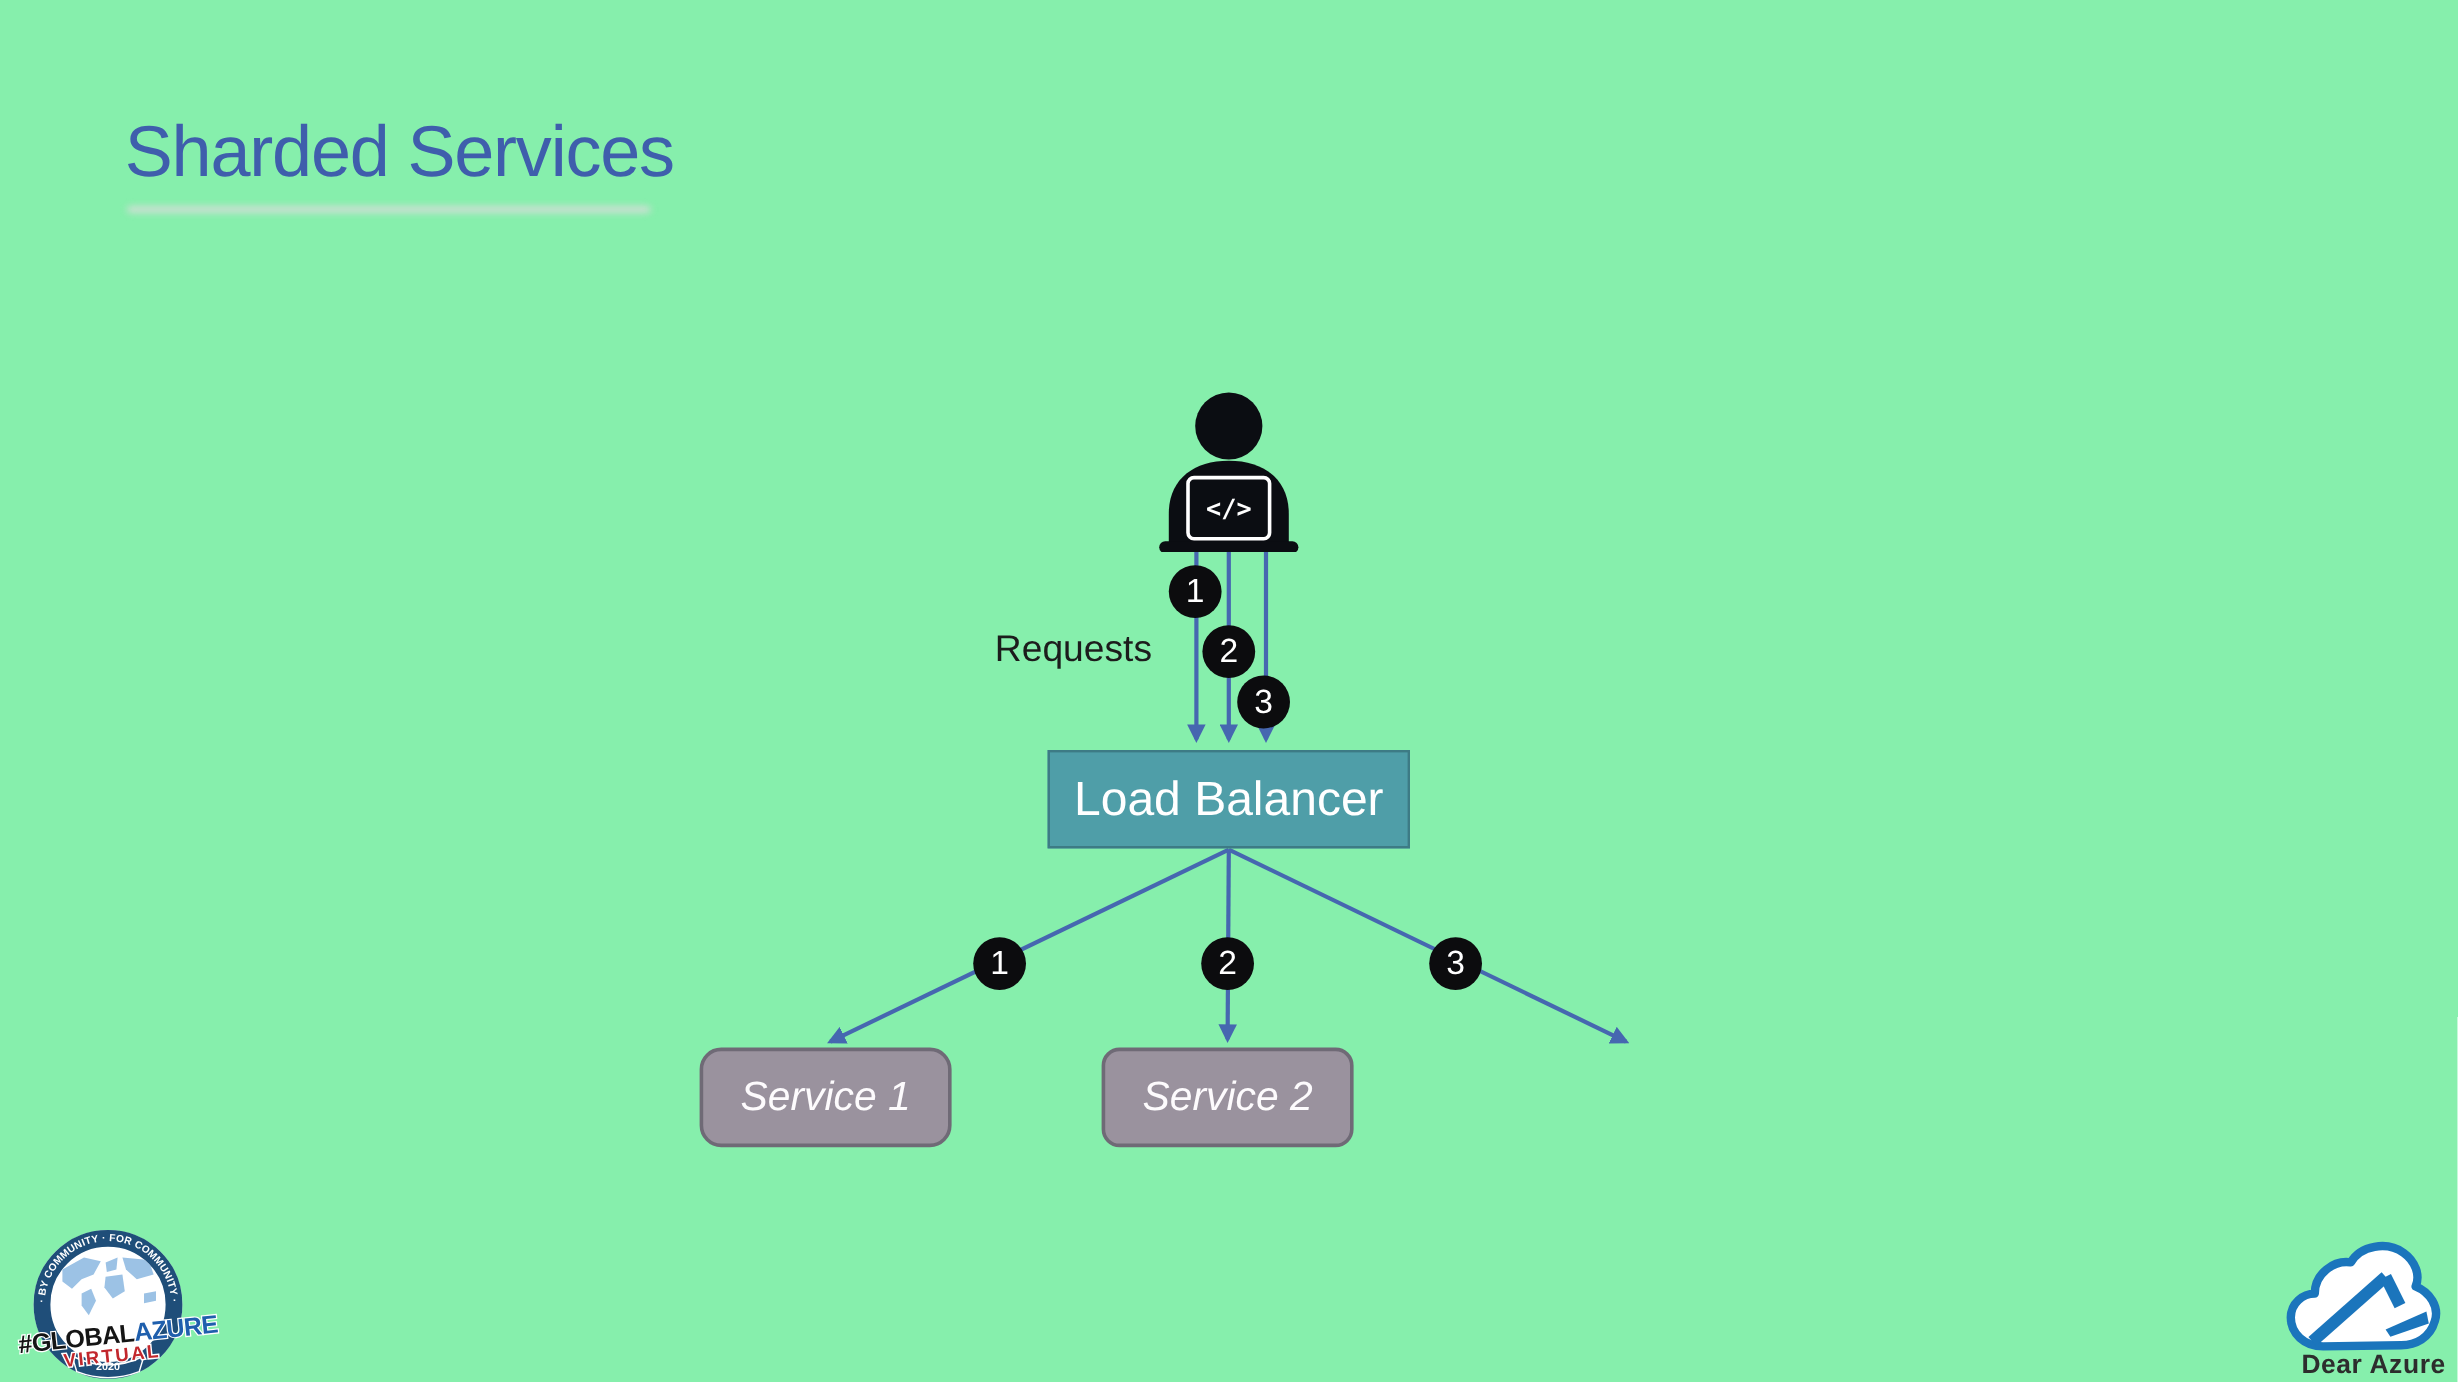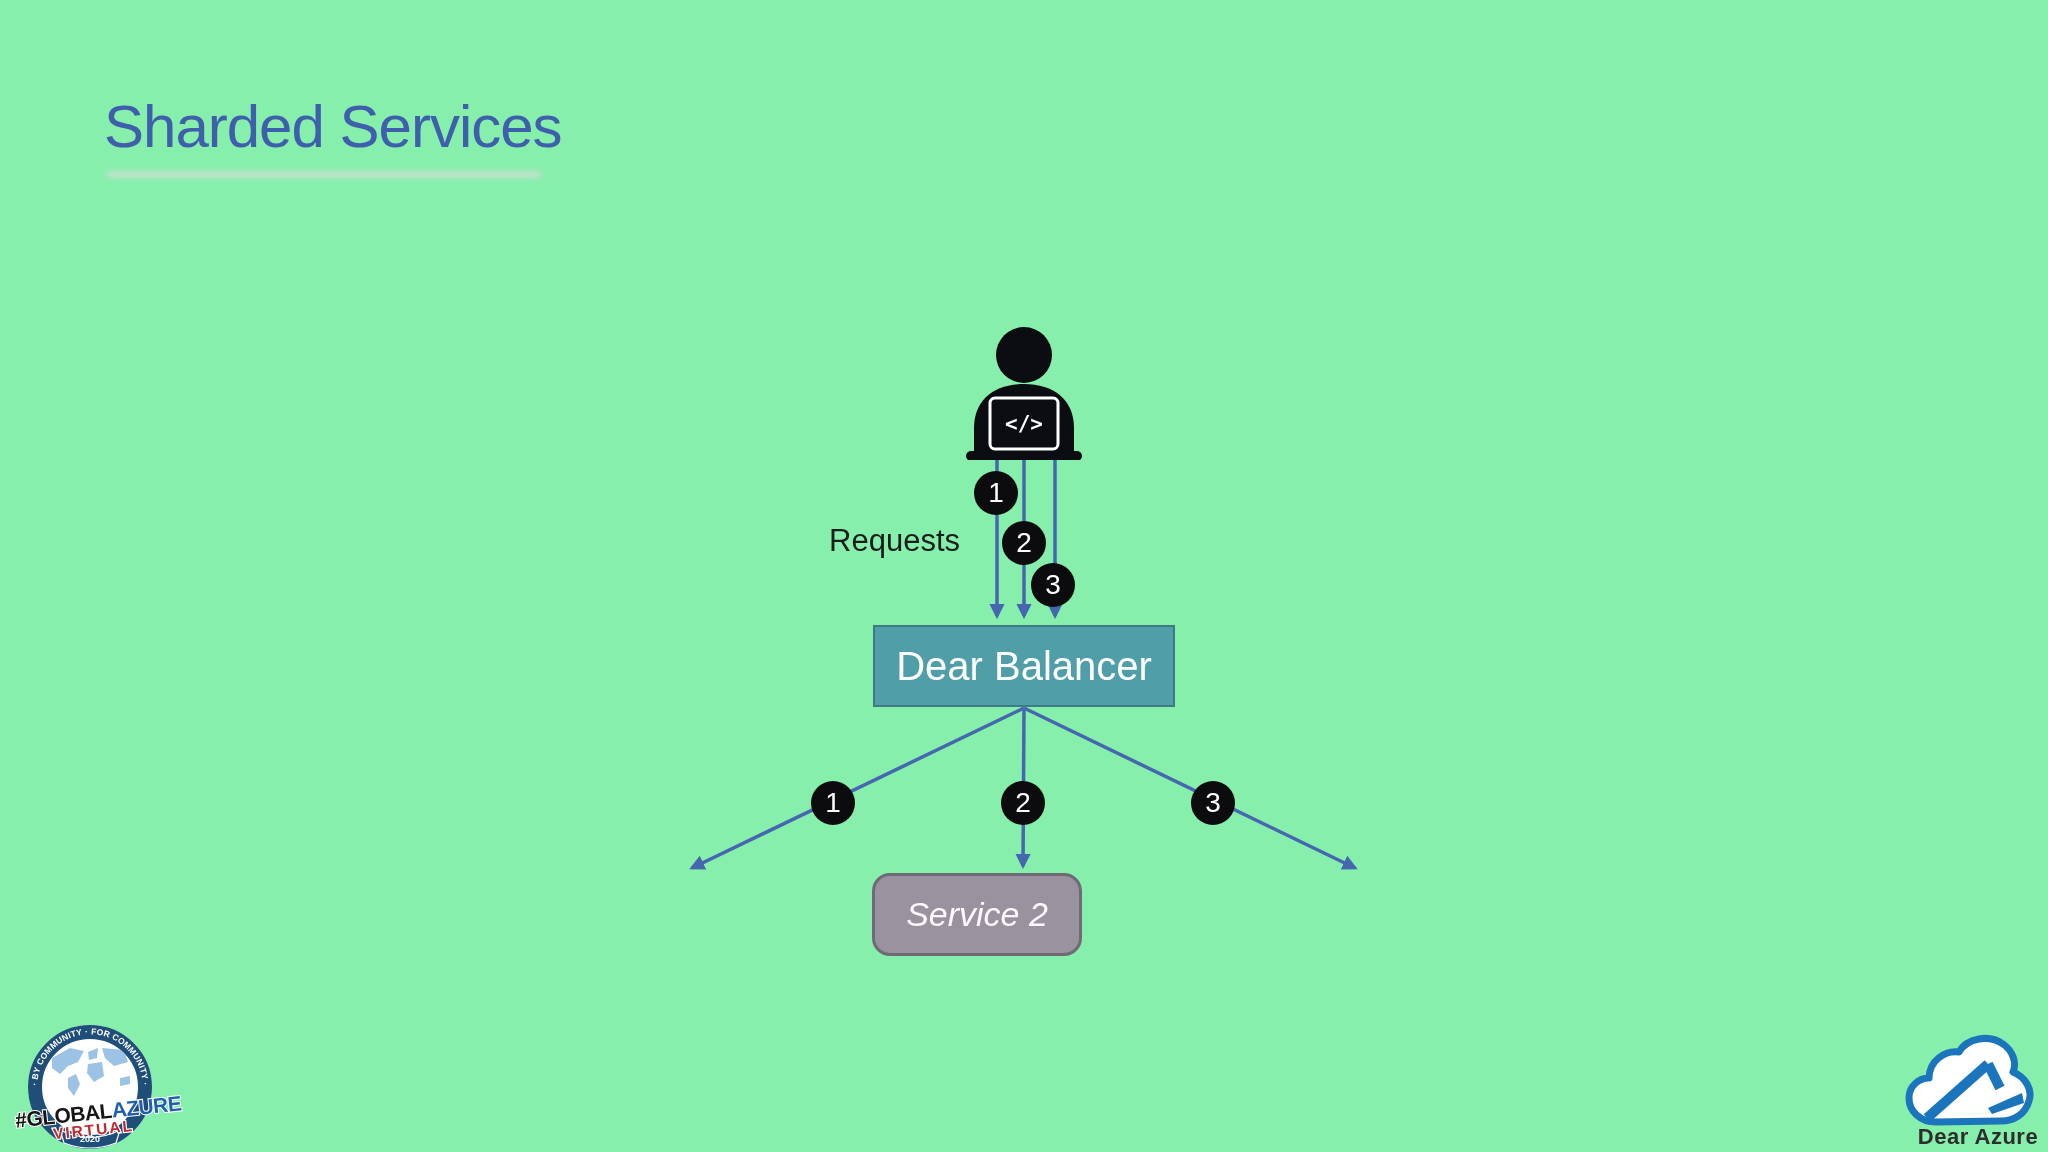"Dear Balancer" span { text: Dear -> Load }
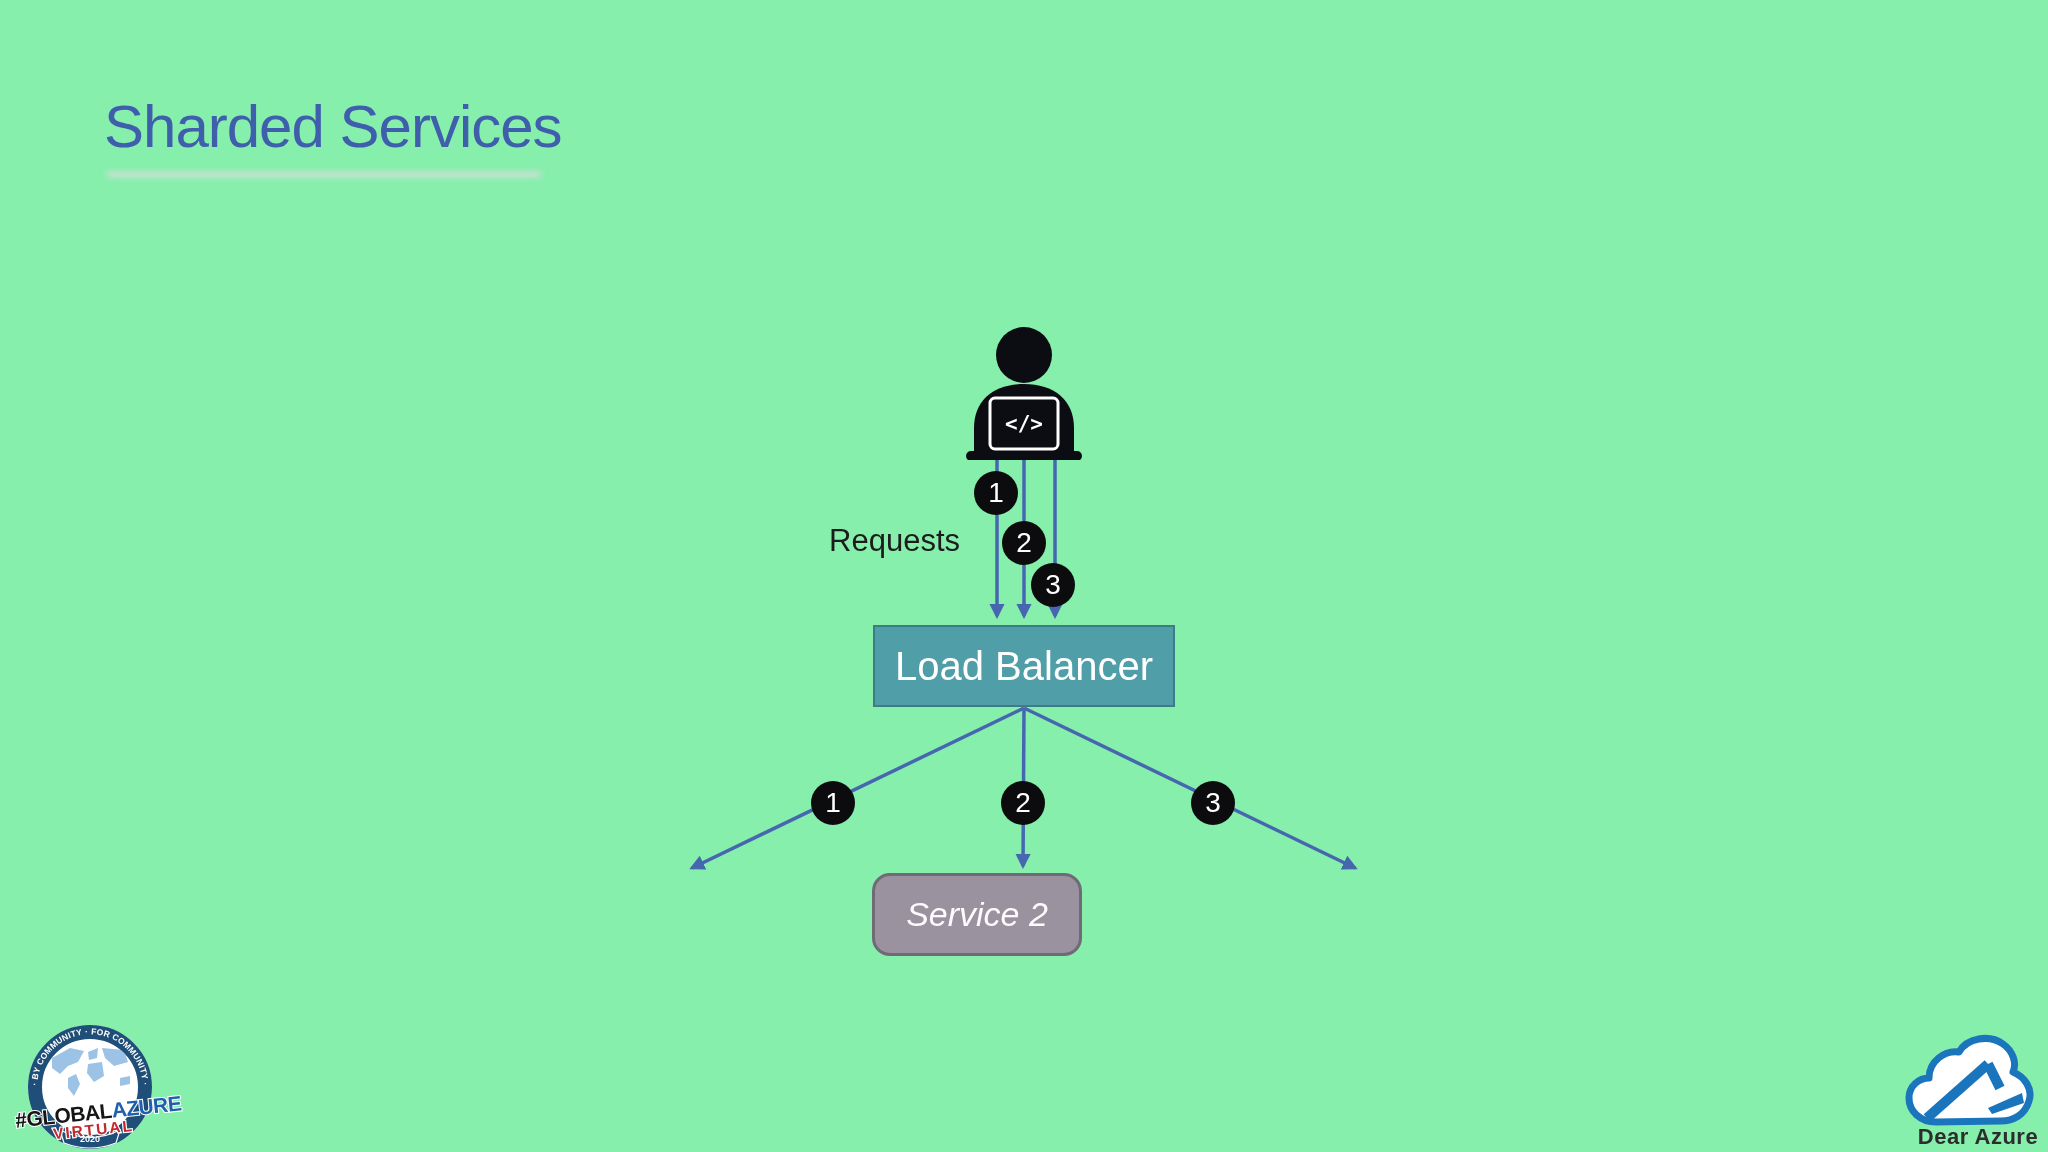"Service 1" div.service-box { html: none -> <div> <span>Service 1</span> </div> }
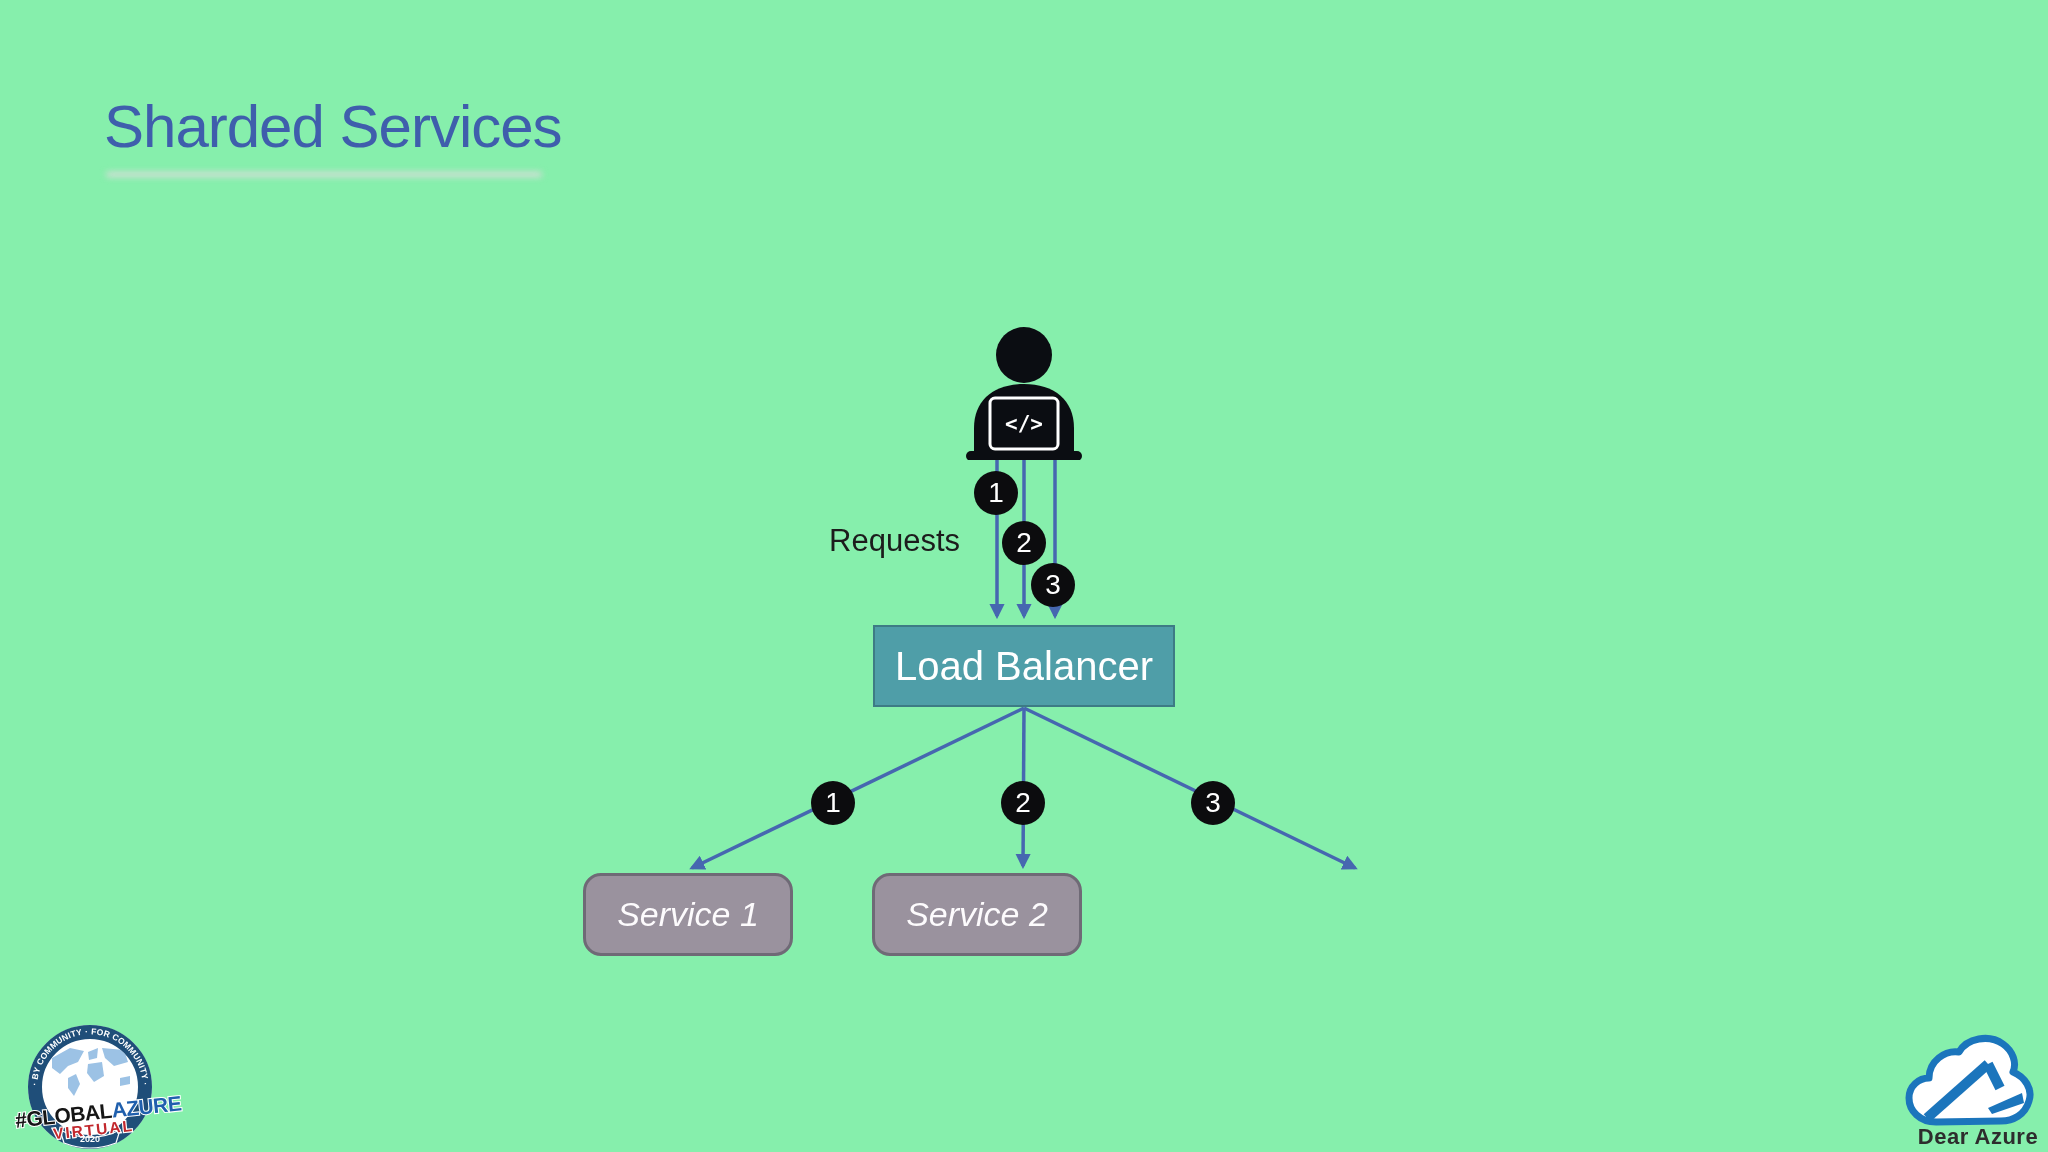"Service 2" .s2 { border-radius: none -> 15px; left: 872px -> 918px }
